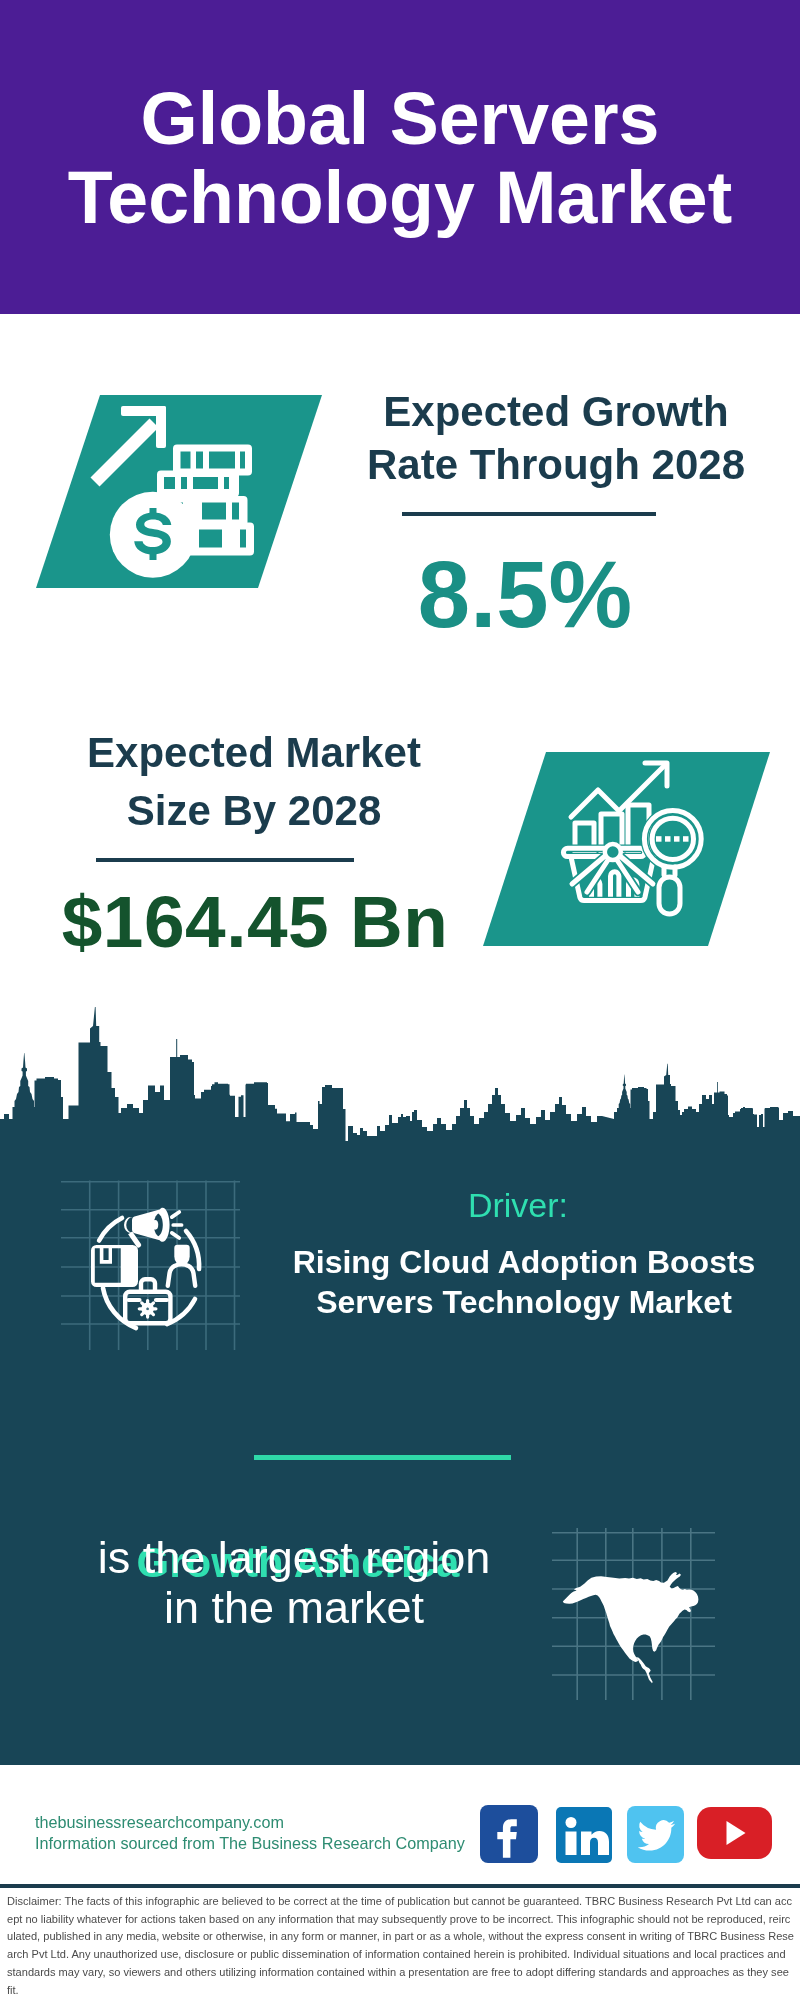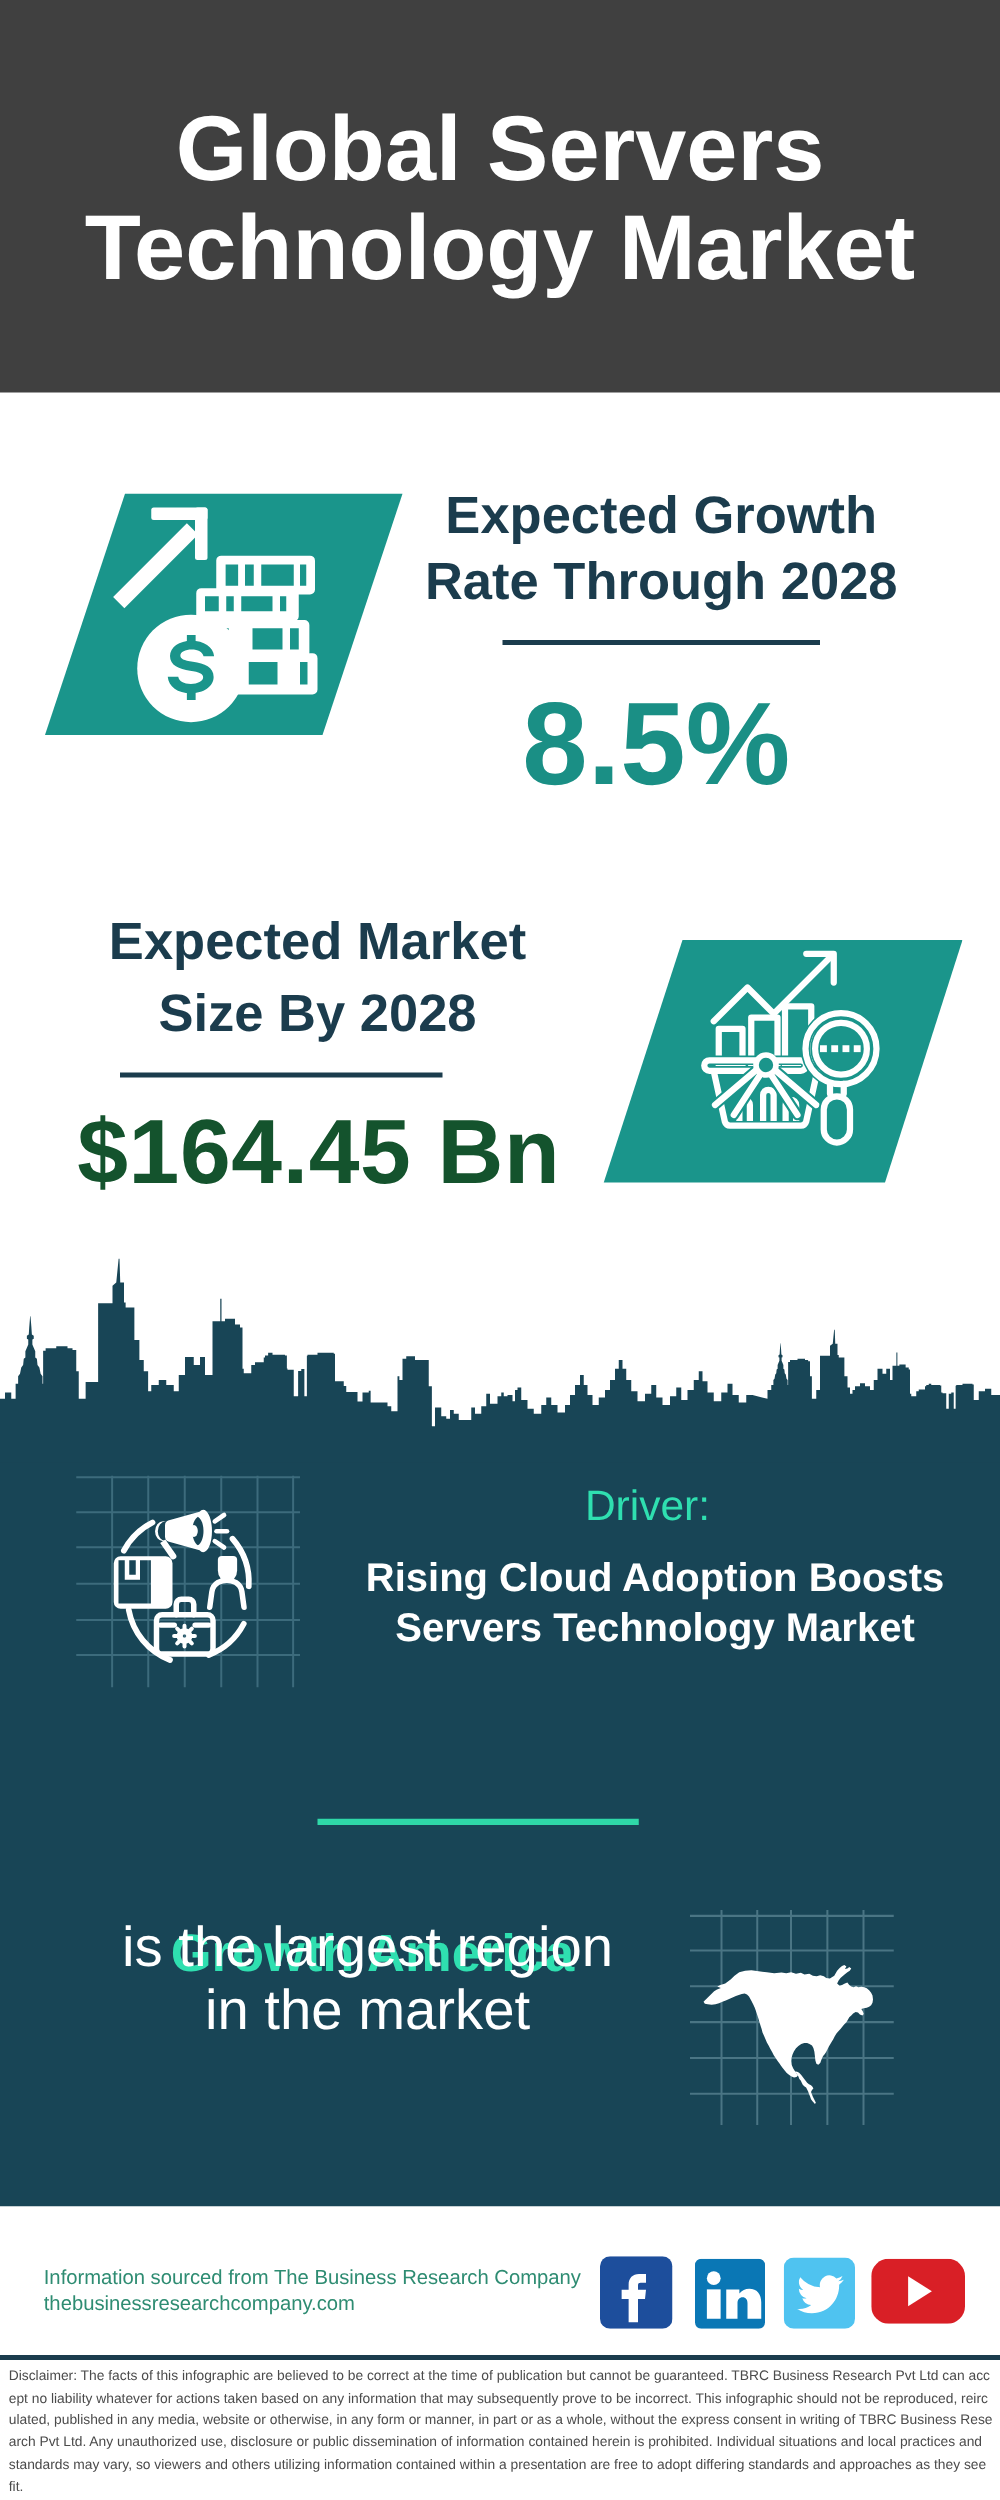"Global Servers" .header { background: #404040 -> #4c1d95 }
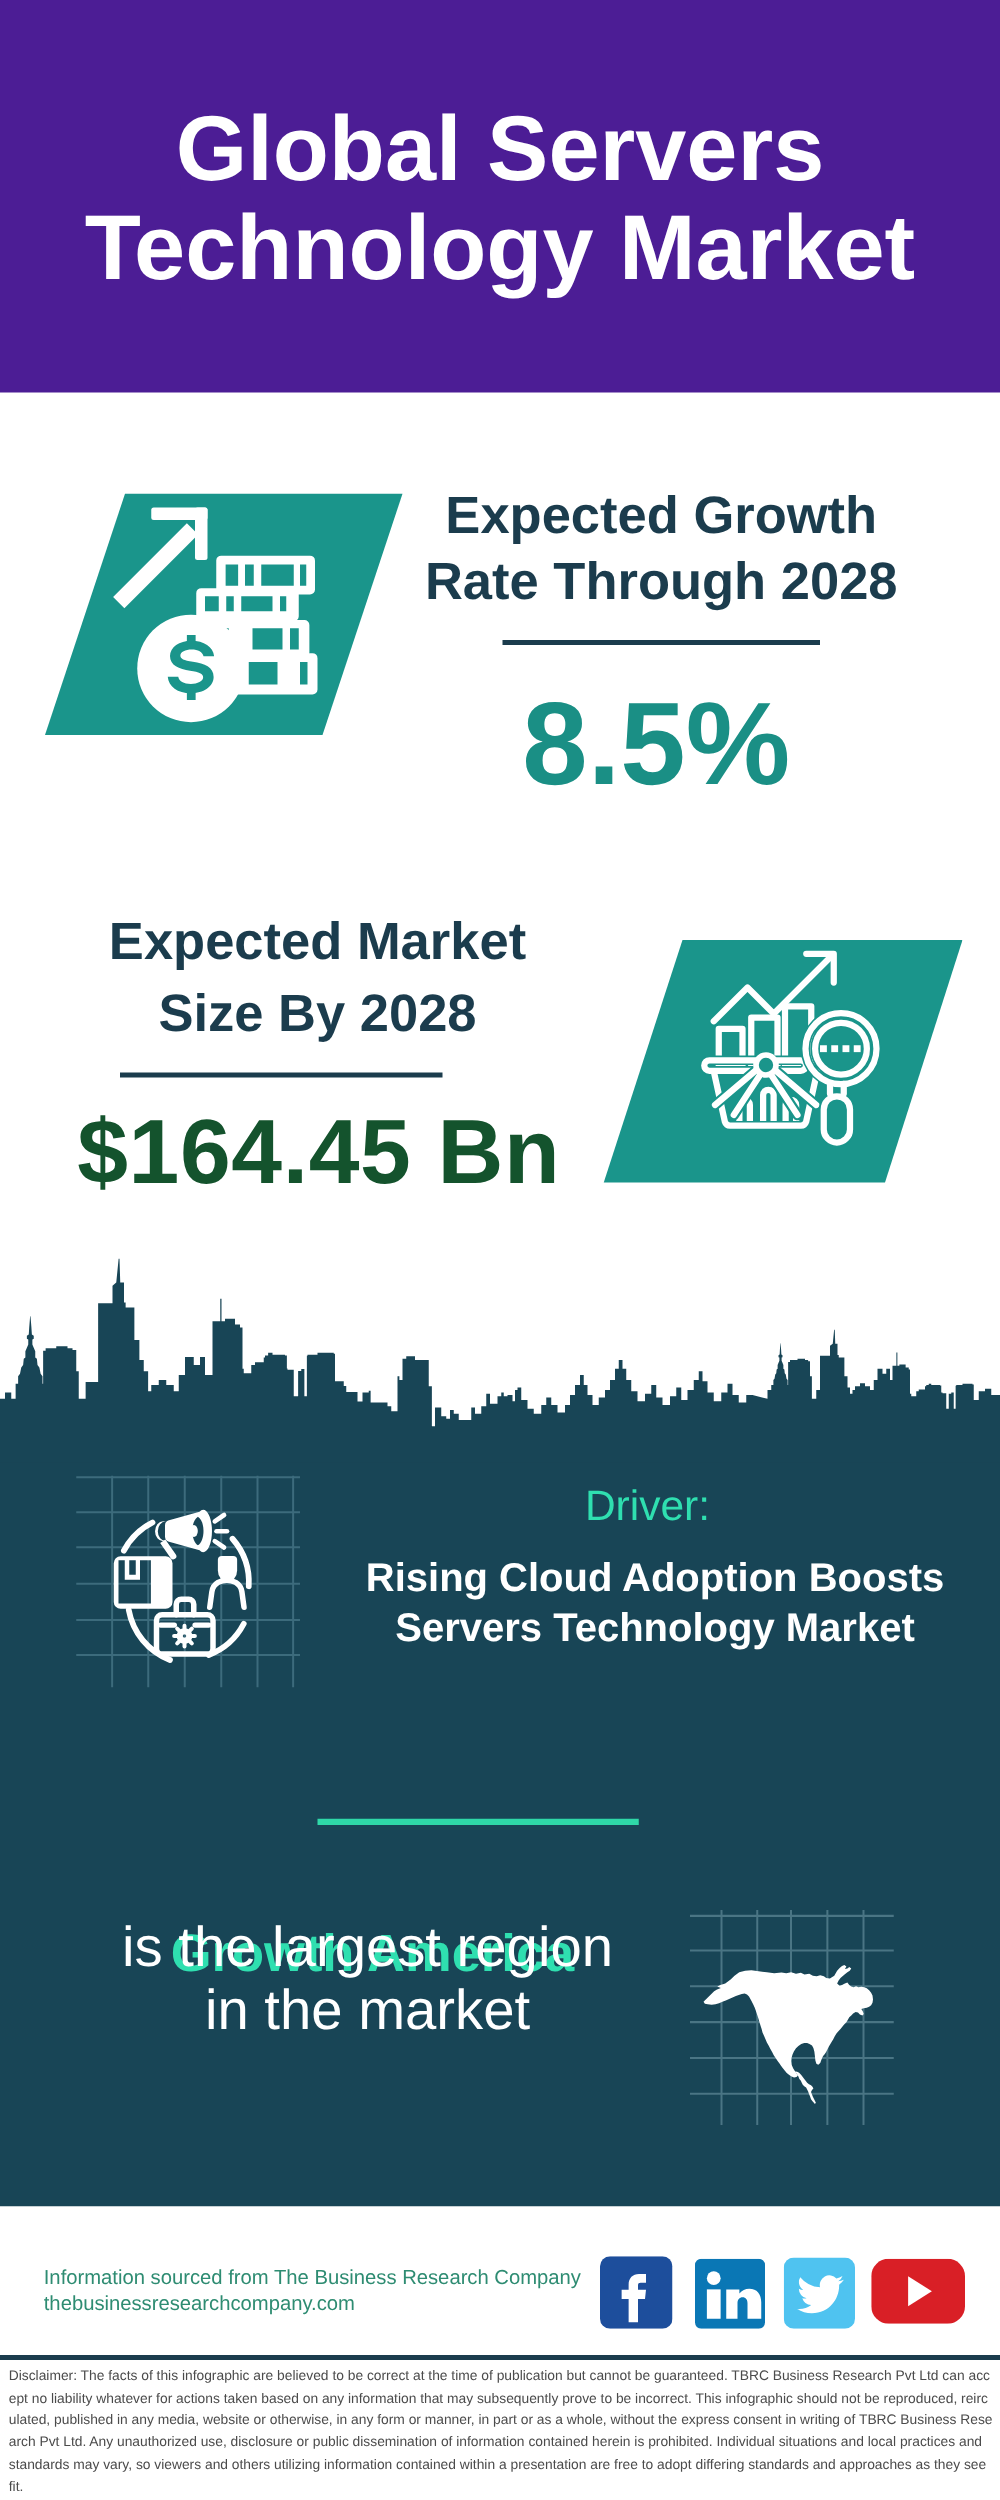"Expected Growth" .blk1-title { left: 329px -> 356px }
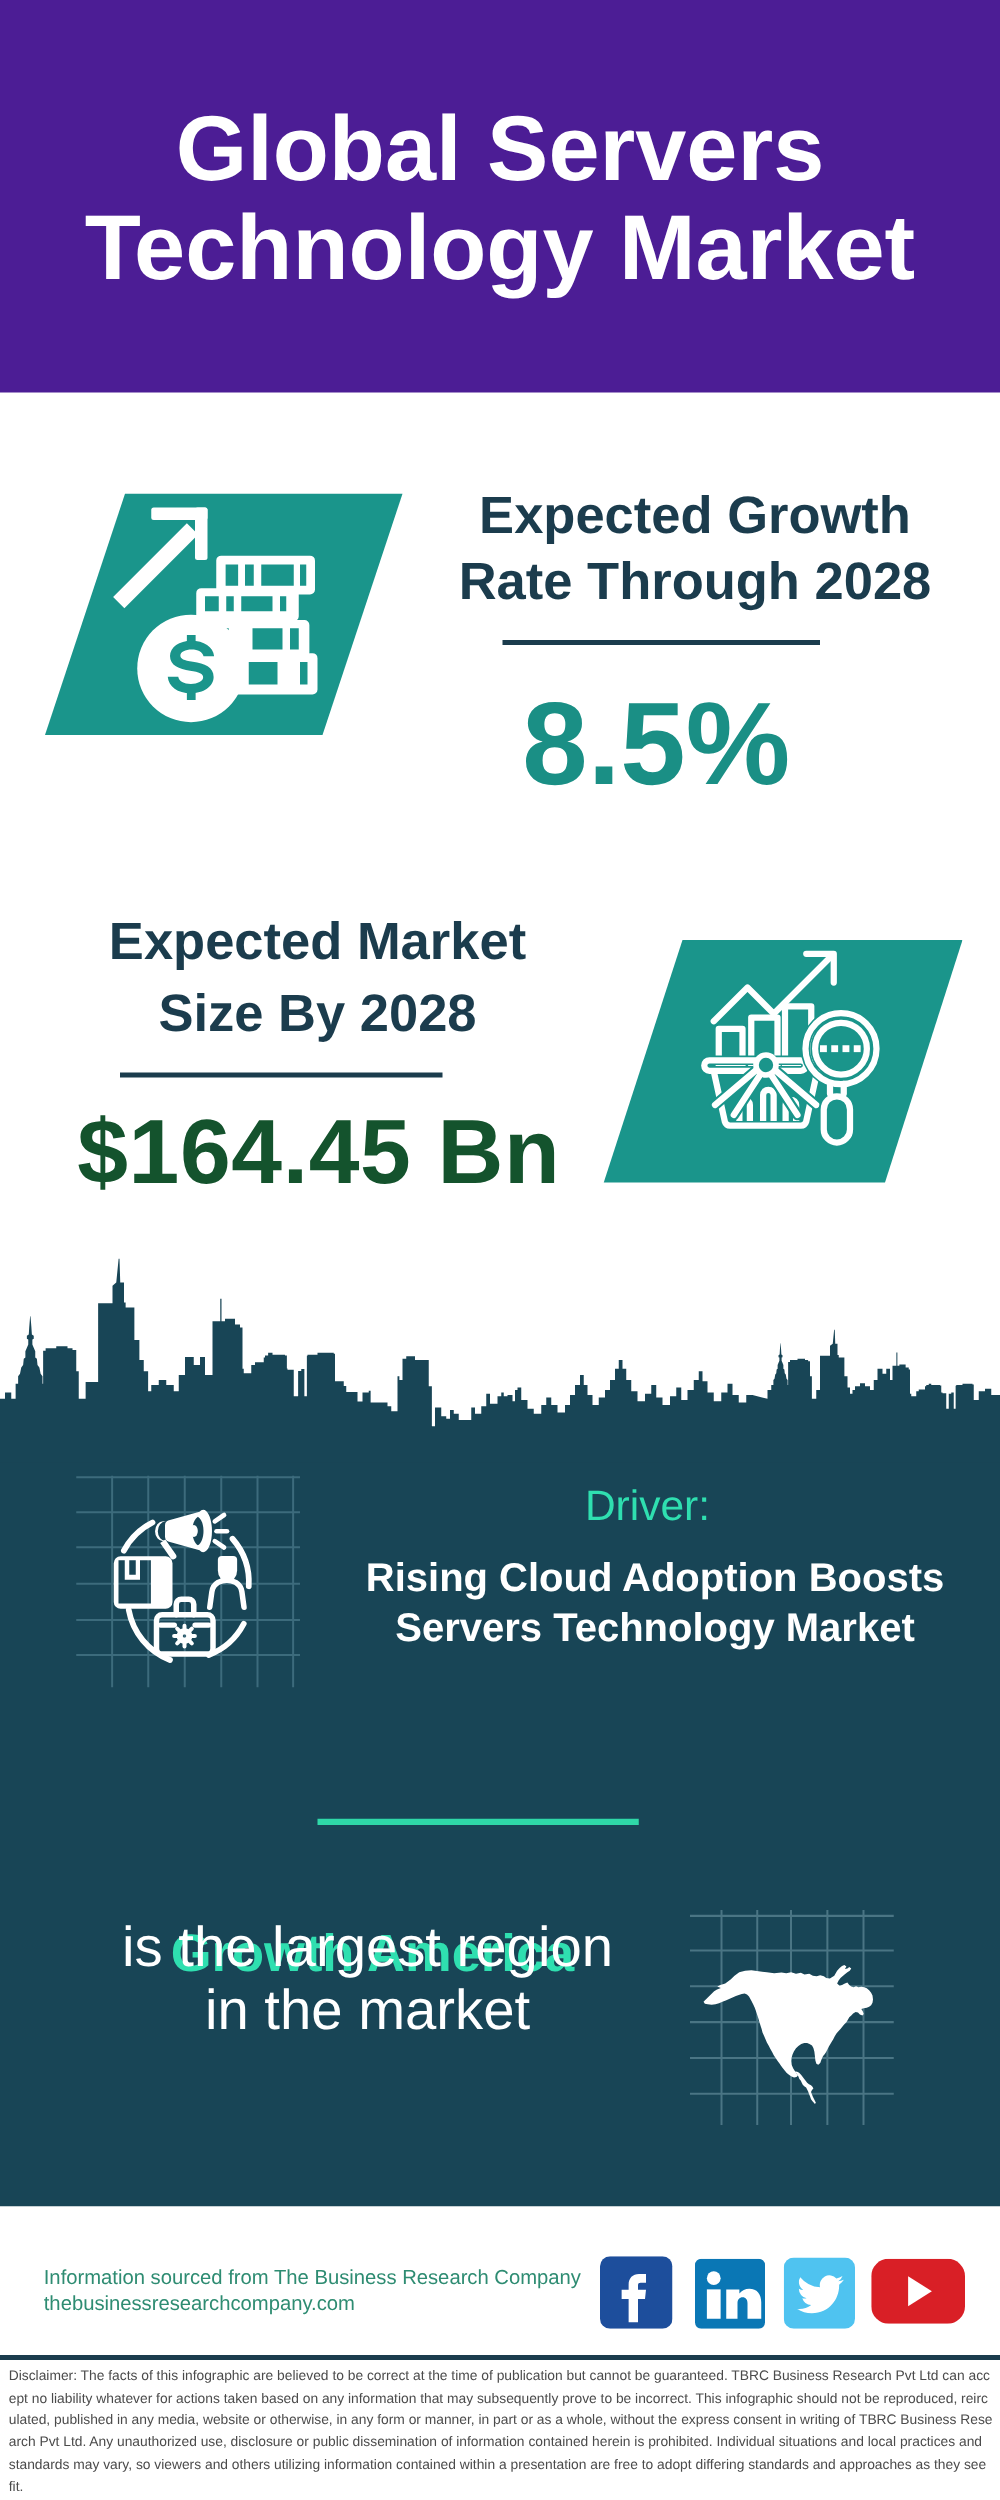"Information sourced from The Business" div { order: before "thebusinessresearchcompany.com" -> after "thebusinessresearchcompany.com" }
